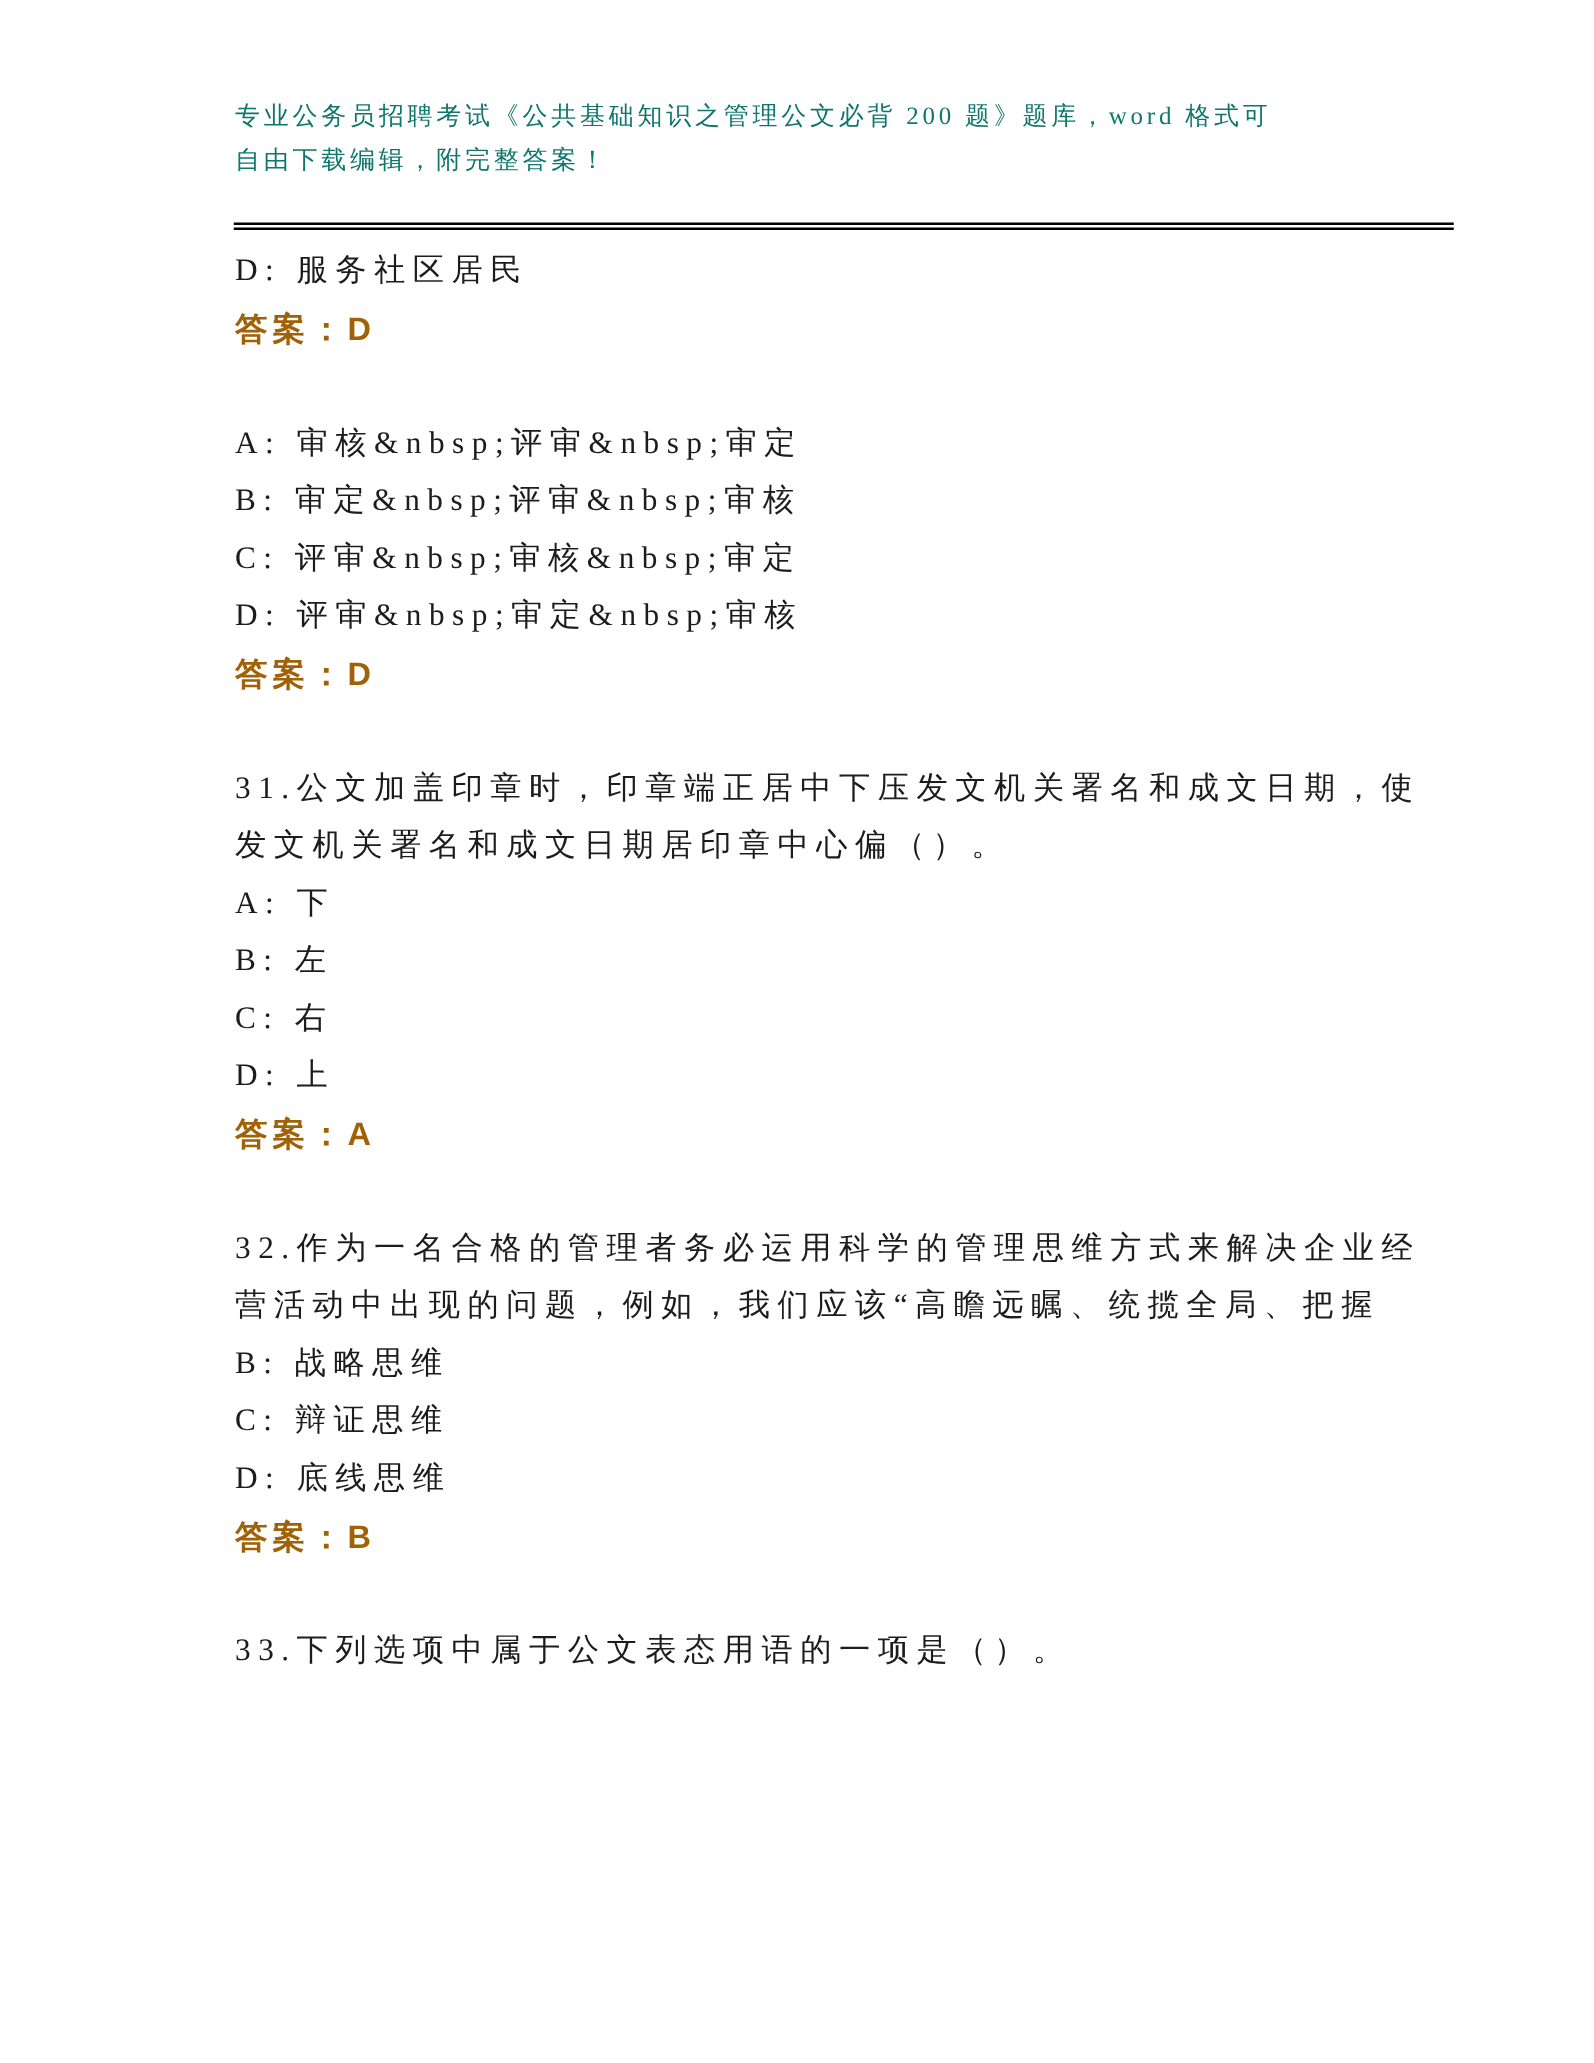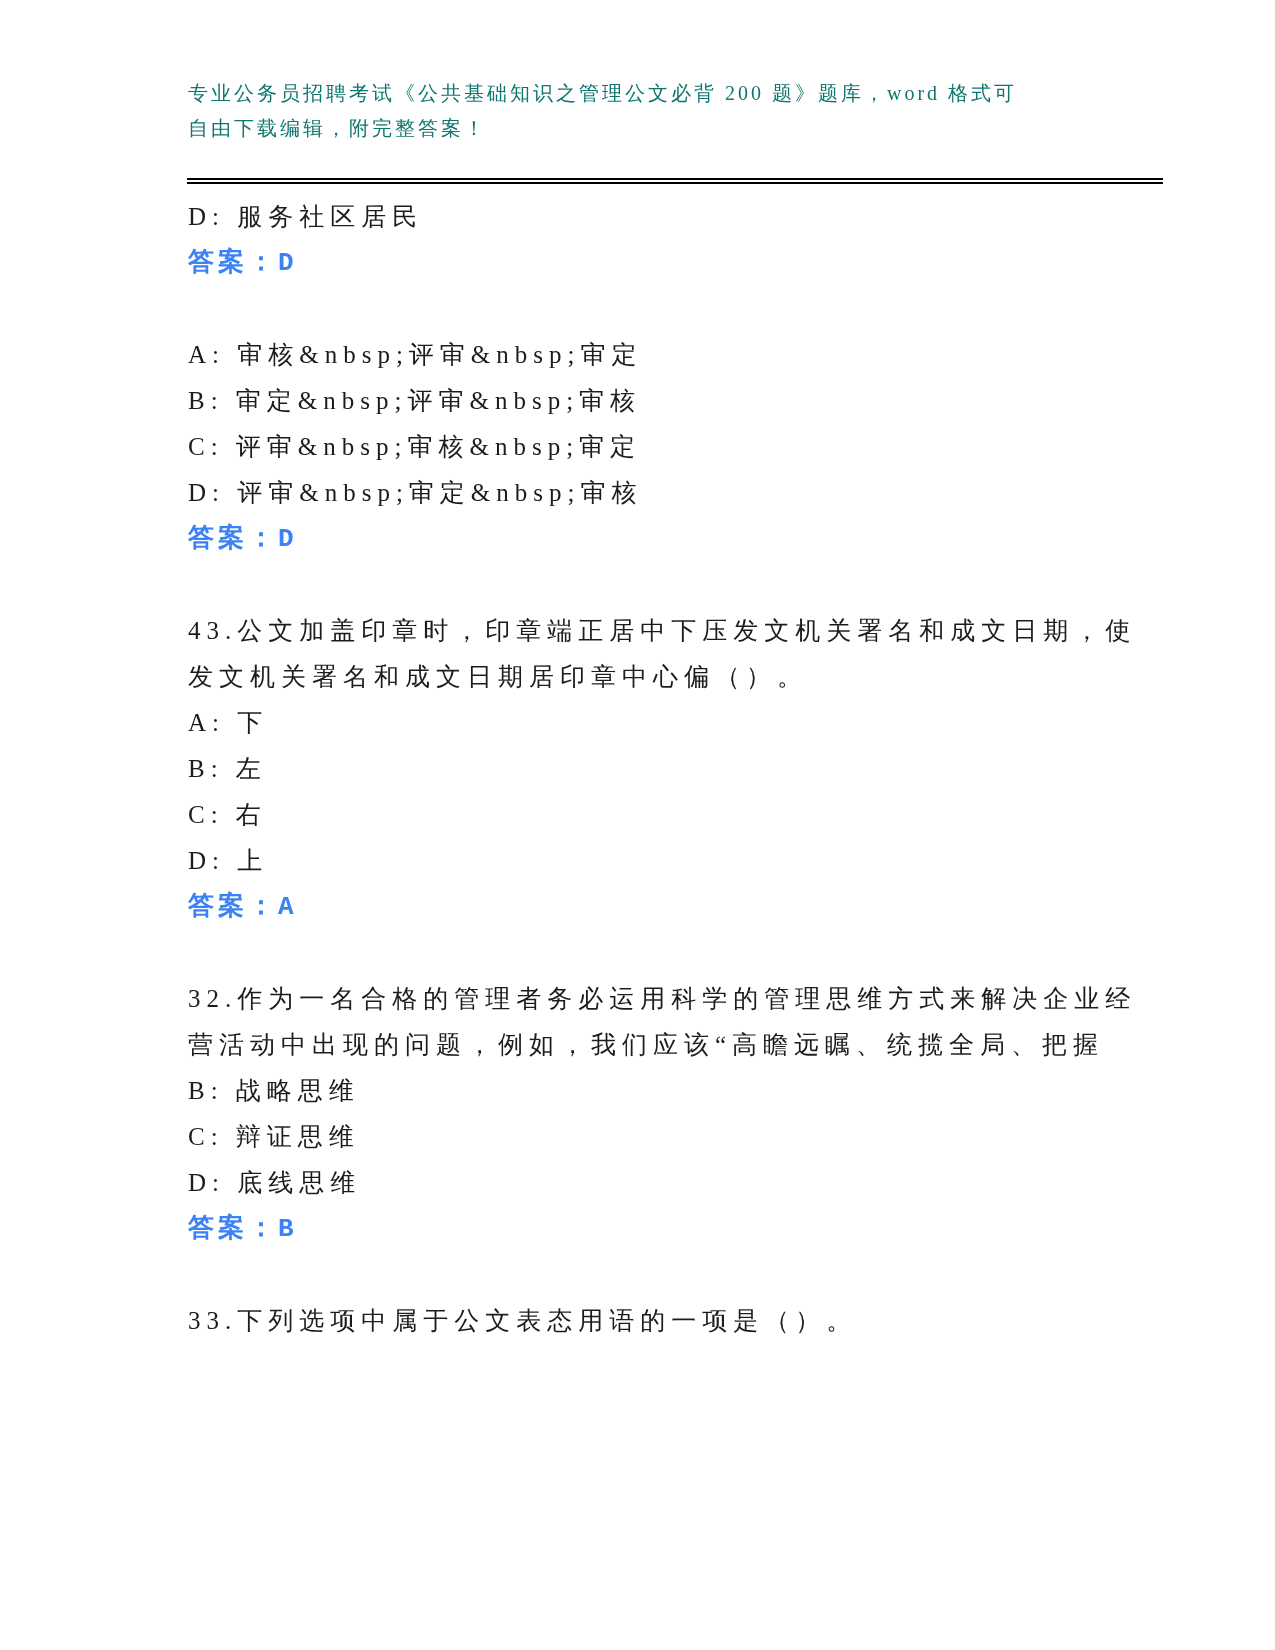"答案：D" .row.answer { color: #3b82f6 -> #a16207; font-family: Liberation Mono, monospace -> Liberation Sans, sans-serif }
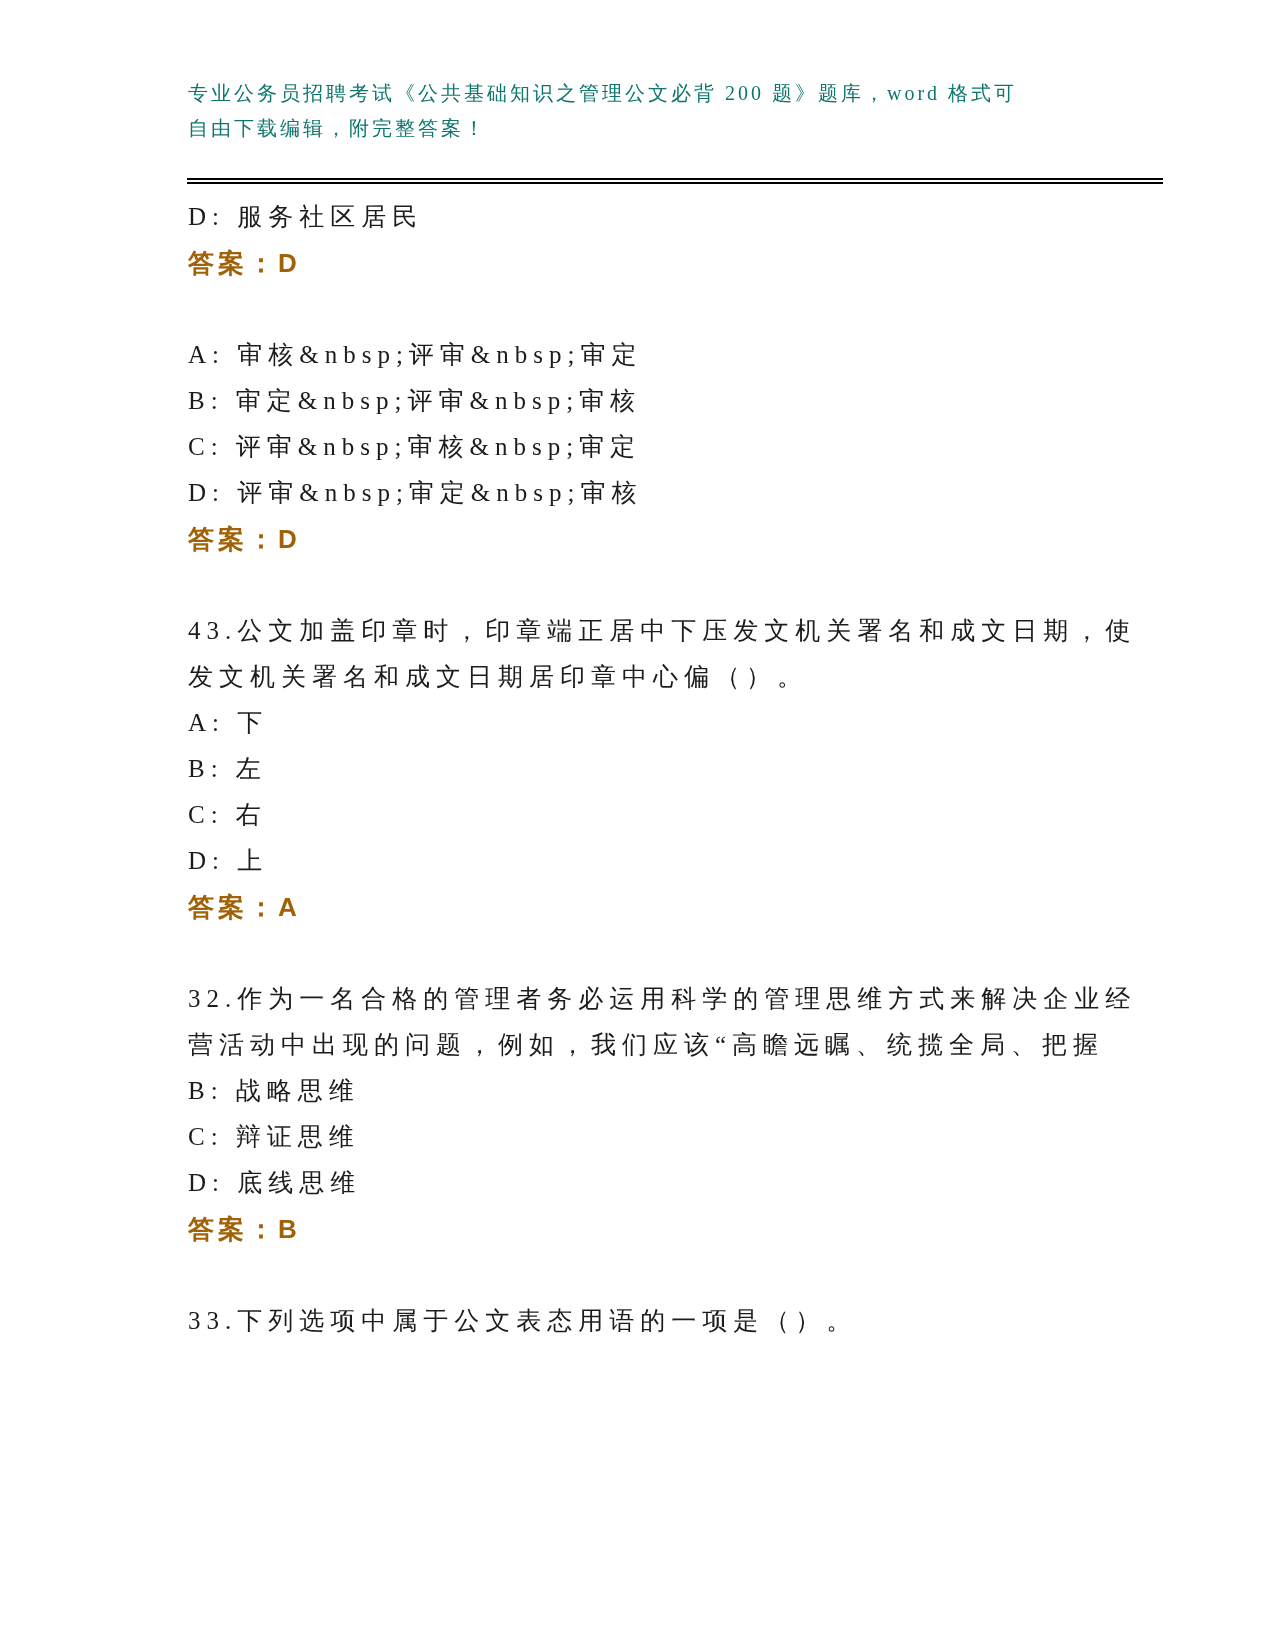"43.公文加盖印章时，印章端正居中下压发文机关署名和成文日期，使" div.row { text: 43 -> 31 }
